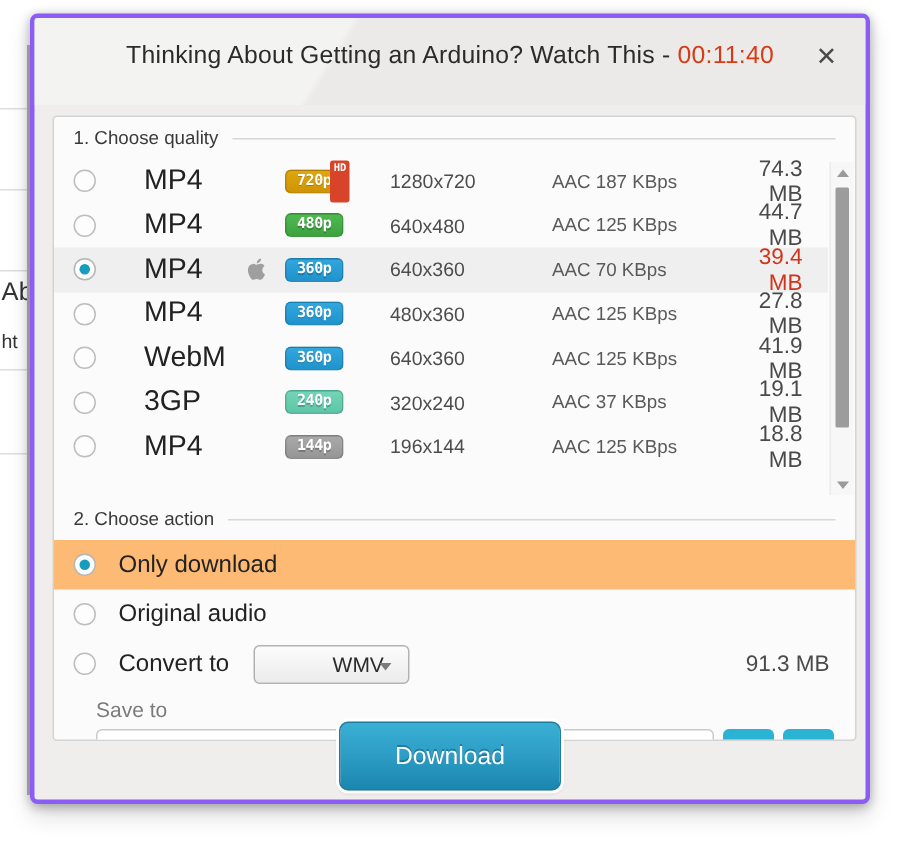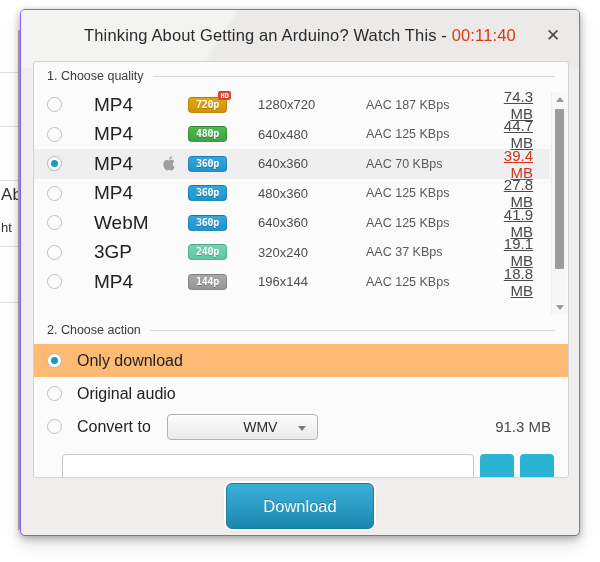"Thinking About Getting an Arduino?" #dialog { border: 1px solid #8b5cf6 -> 3px solid #8b5cf6 }
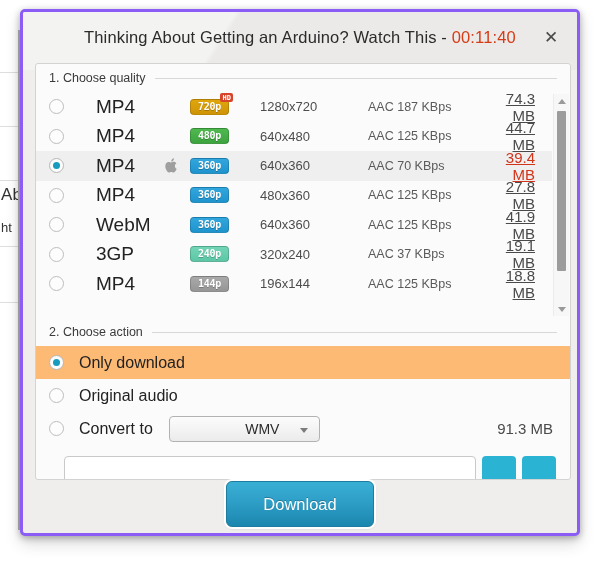"1. Choose quality" #content-card { top: 51px -> 65px }
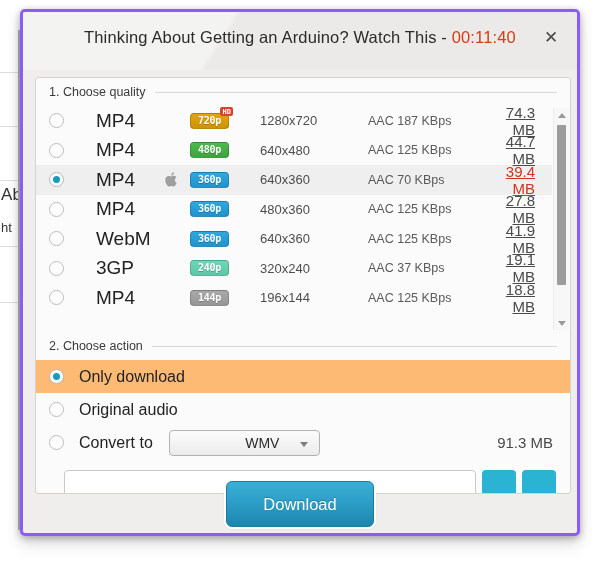"HD" .badge .hd-tag { padding: 2px 2px 0 2px -> 2px 2px 19px 2px }
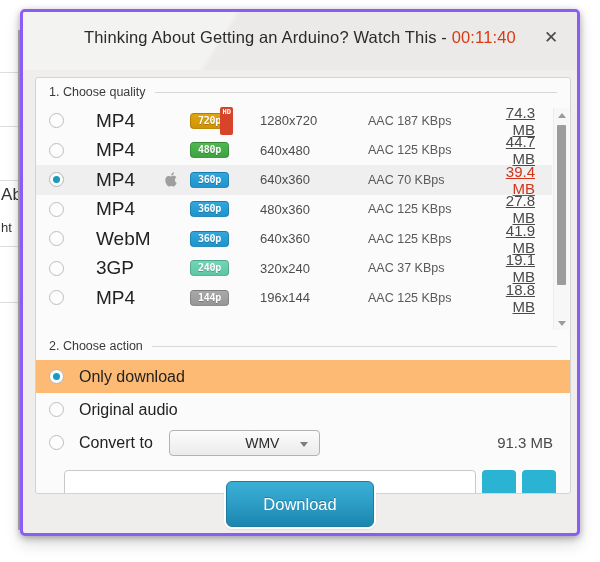"74.3 MB" .q-size { text-decoration: underline -> none }
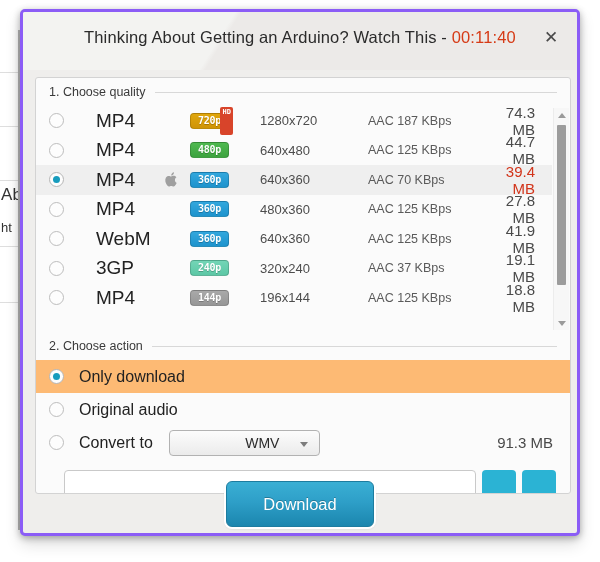"WMV" #convert-select { width: 151px -> 104px }
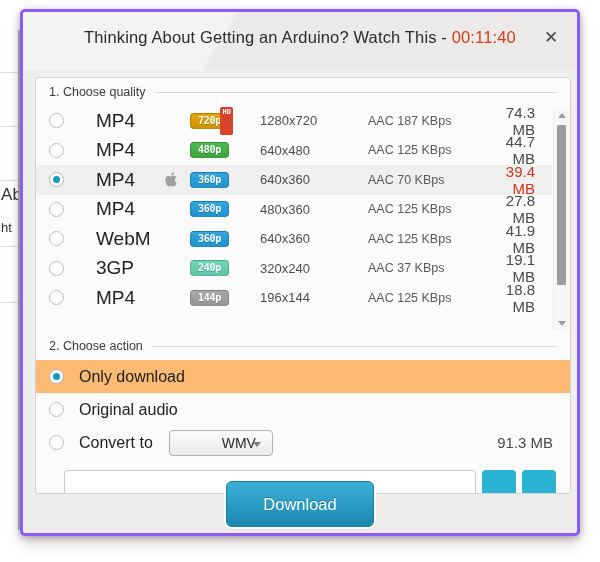"Save to" div { html: none -> <div>Save to</div> }
